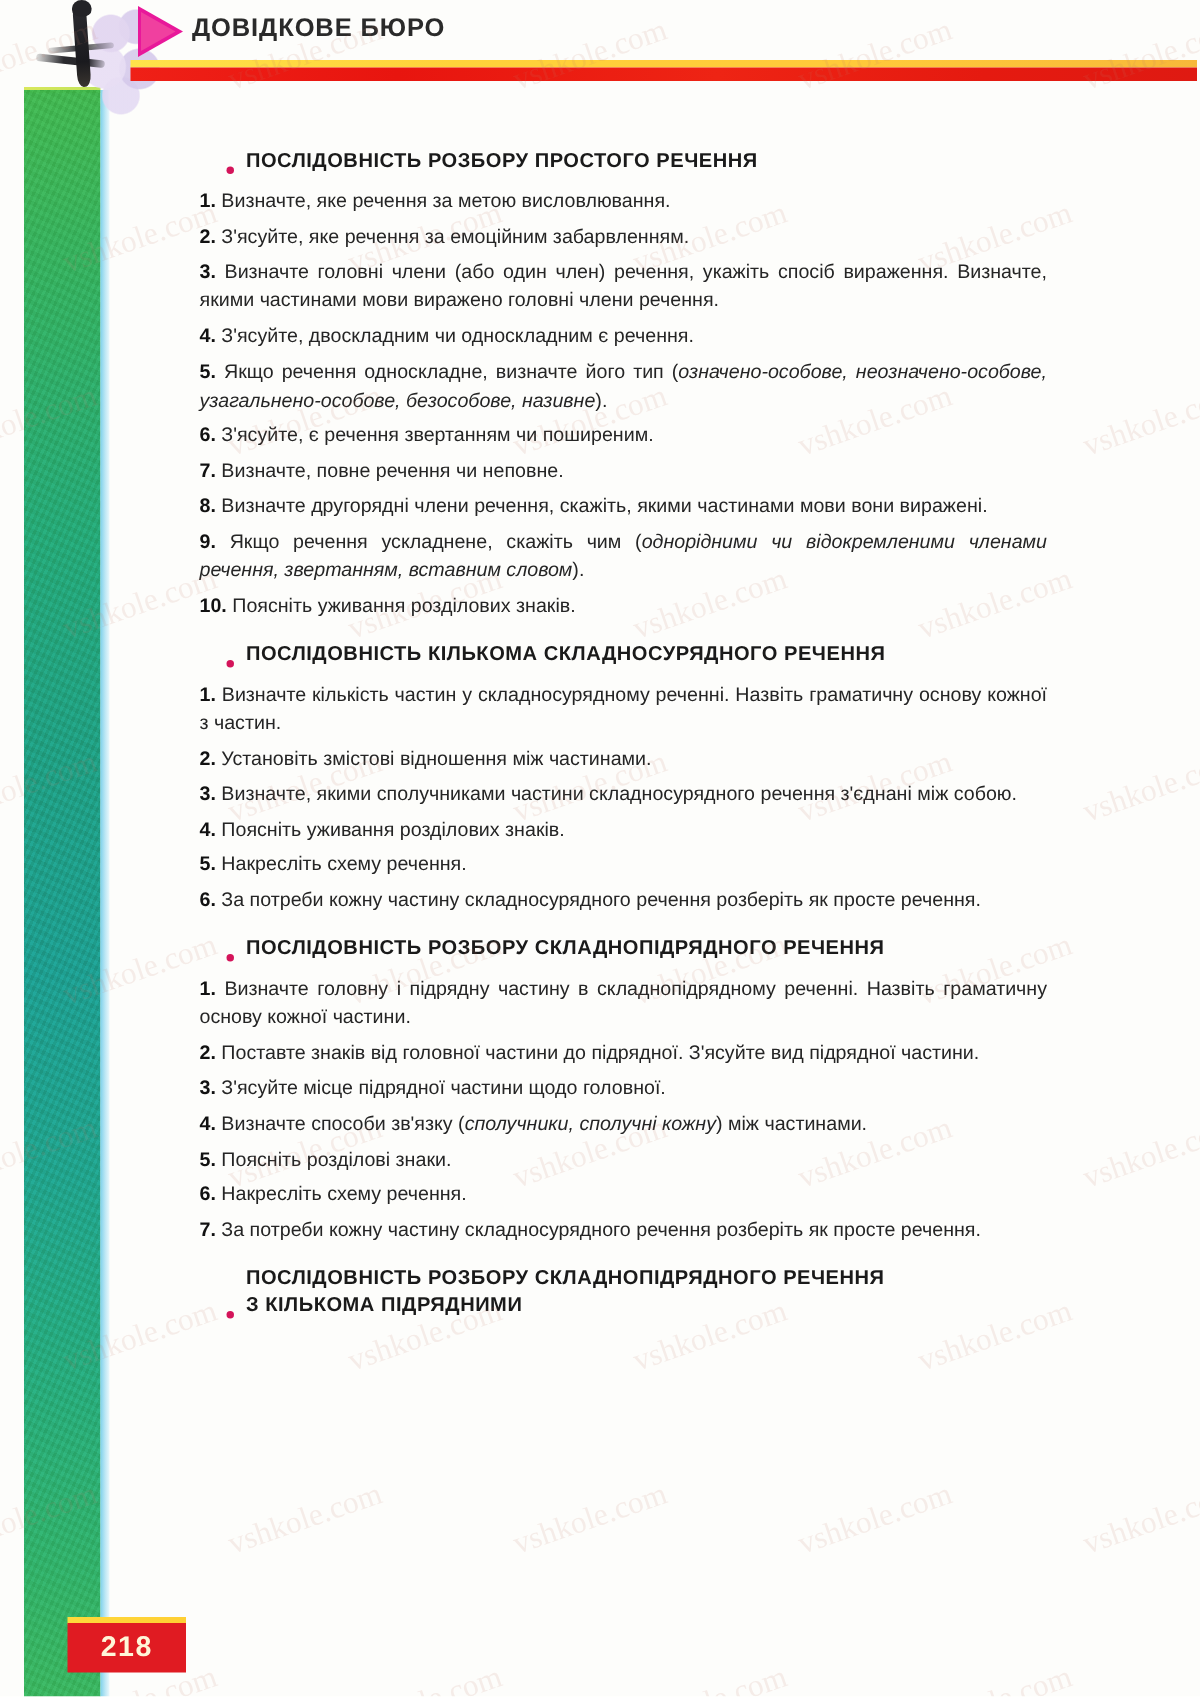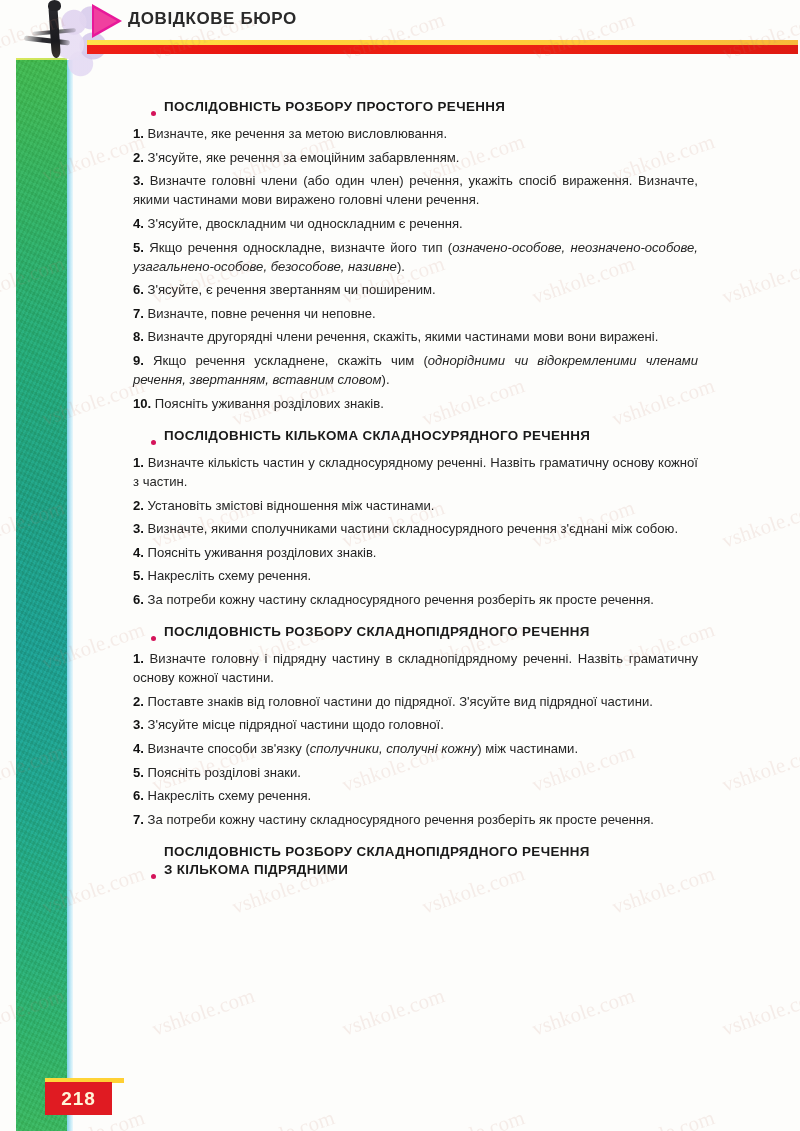"218" .page-number-box { width: 67px -> 79px }
